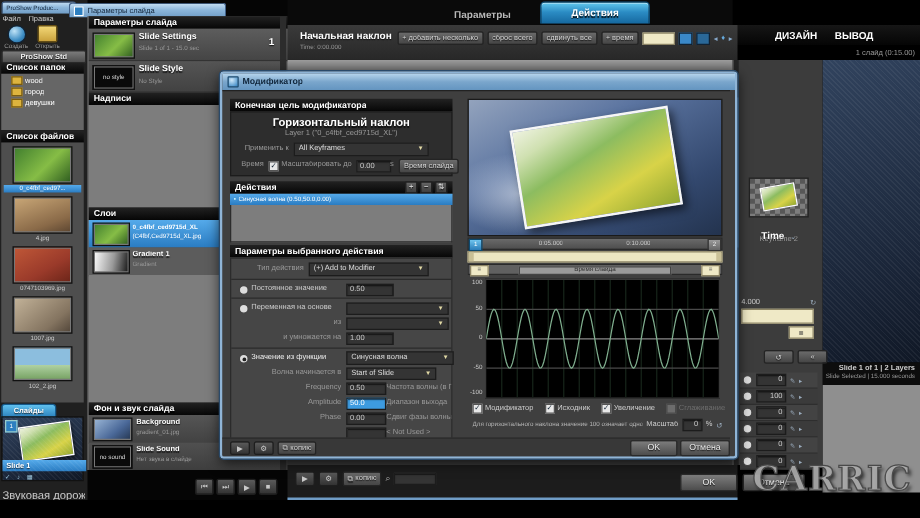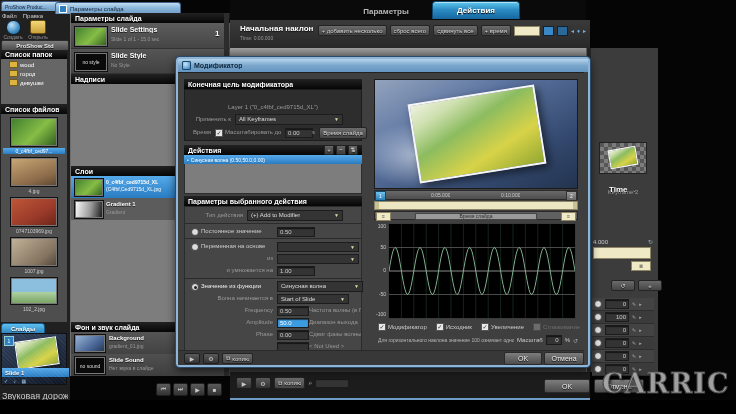"ДИЗАЙН" div.abs { html: none -> <div> <div> <span>ДИЗАЙН</span> <span>ВЫВОД</span> </div> <div>1 слайд (0:15.00)</div> <div></div> <div> <div>Slide 1 of 1 | 2 Layers</div> <div>Slide Selected | 15.000 seconds</div> </div> <div></div> </div> }
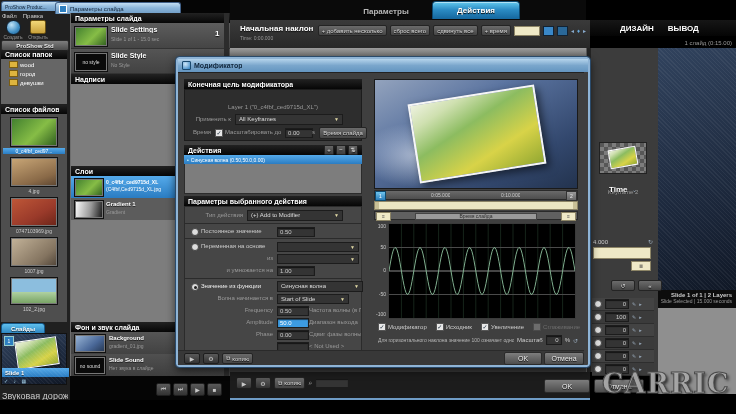"Горизонтальный наклон" div.abs { html: none -> <div>Горизонтальный наклон</div> }
